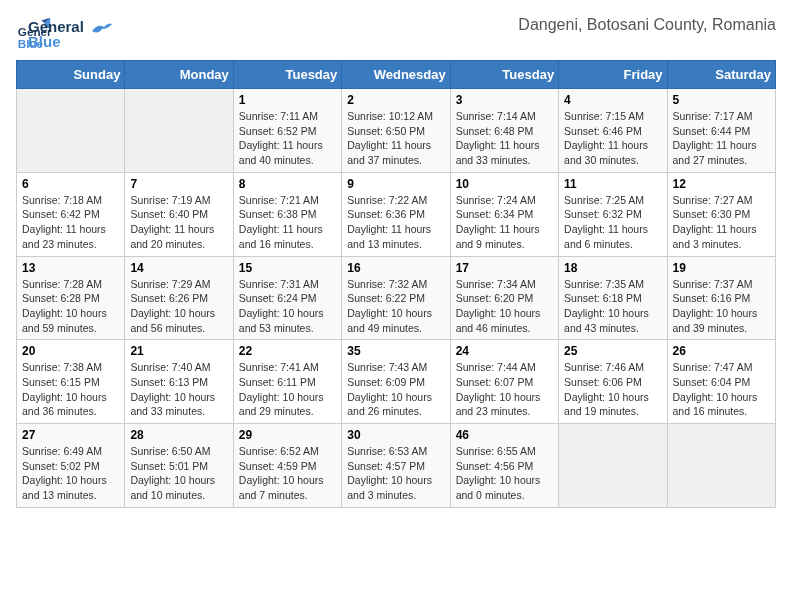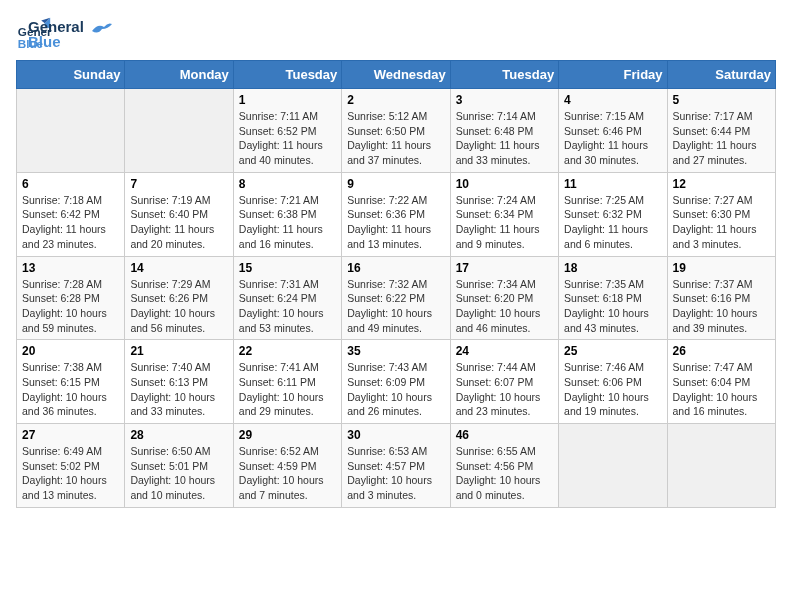"Dangeni, Botosani County, Romania" div.subtitle { html: none -> <div>Dangeni, Botosani County, Romania</div> }
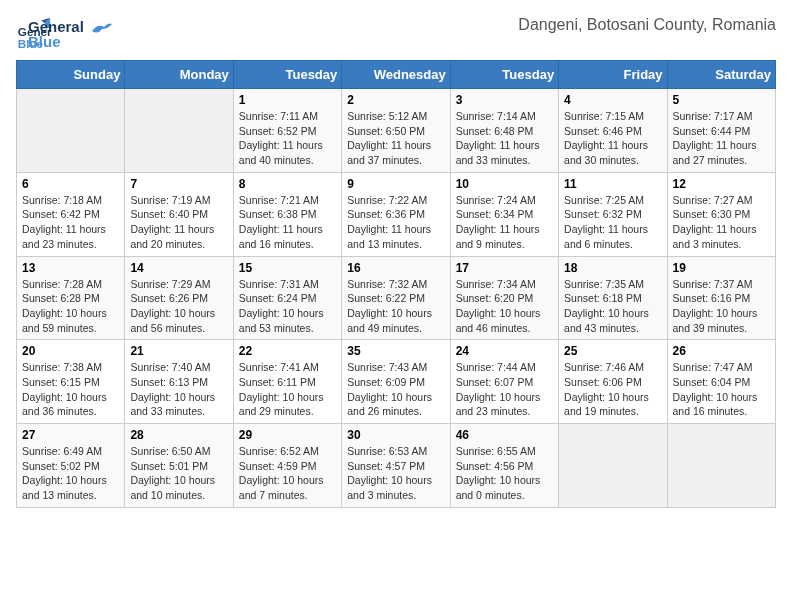"Sunrise: 5:12 AM Sunset: 6:50" div.day-detail { text: 5:12 -> 10:12 }
